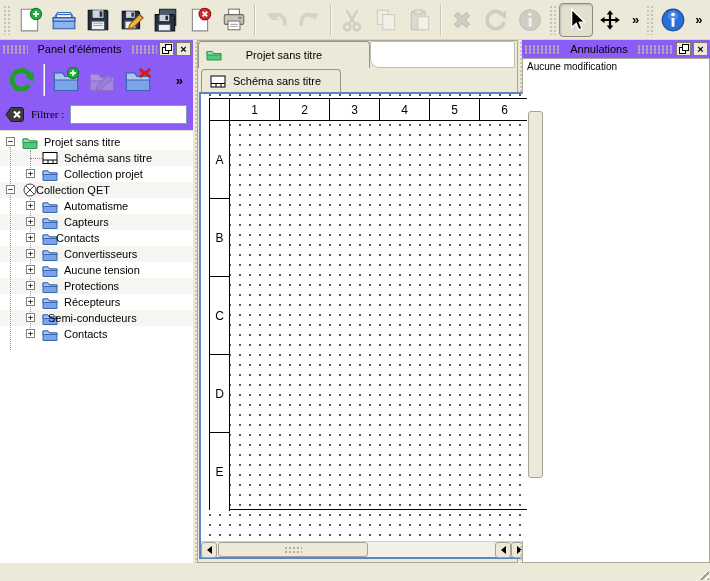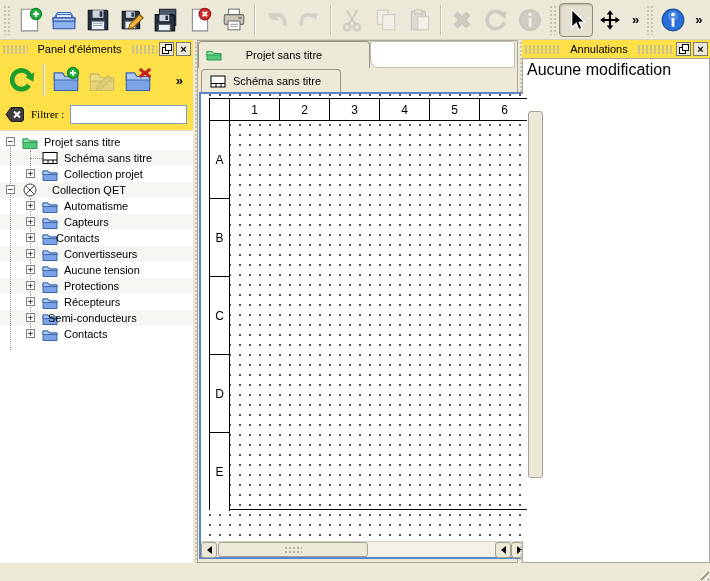"Panel d'éléments" .dock { background: #fde047 -> #8b5cf6 }
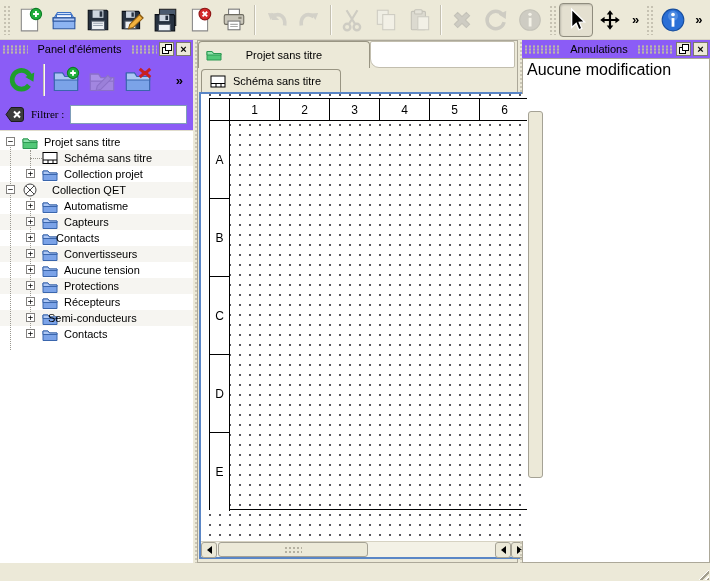"Aucune modification" .undo-item { font-size: 16px -> 10px }
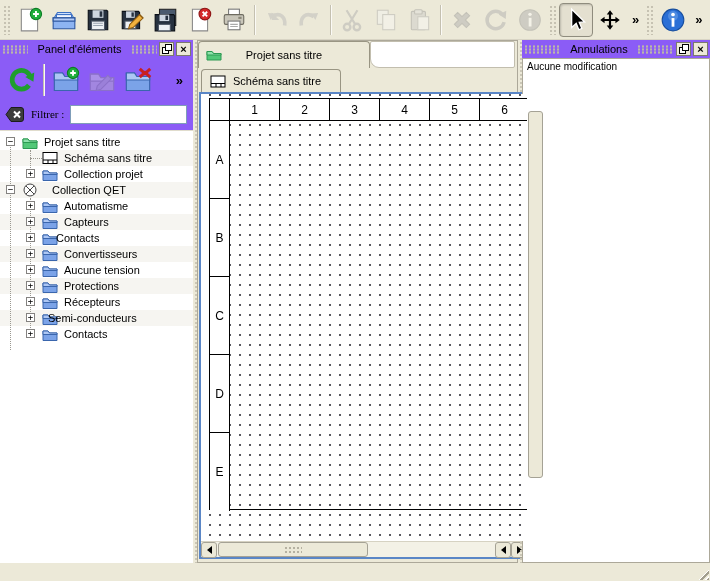"Collection QET" span.t-label { left: 52px -> 36px }
